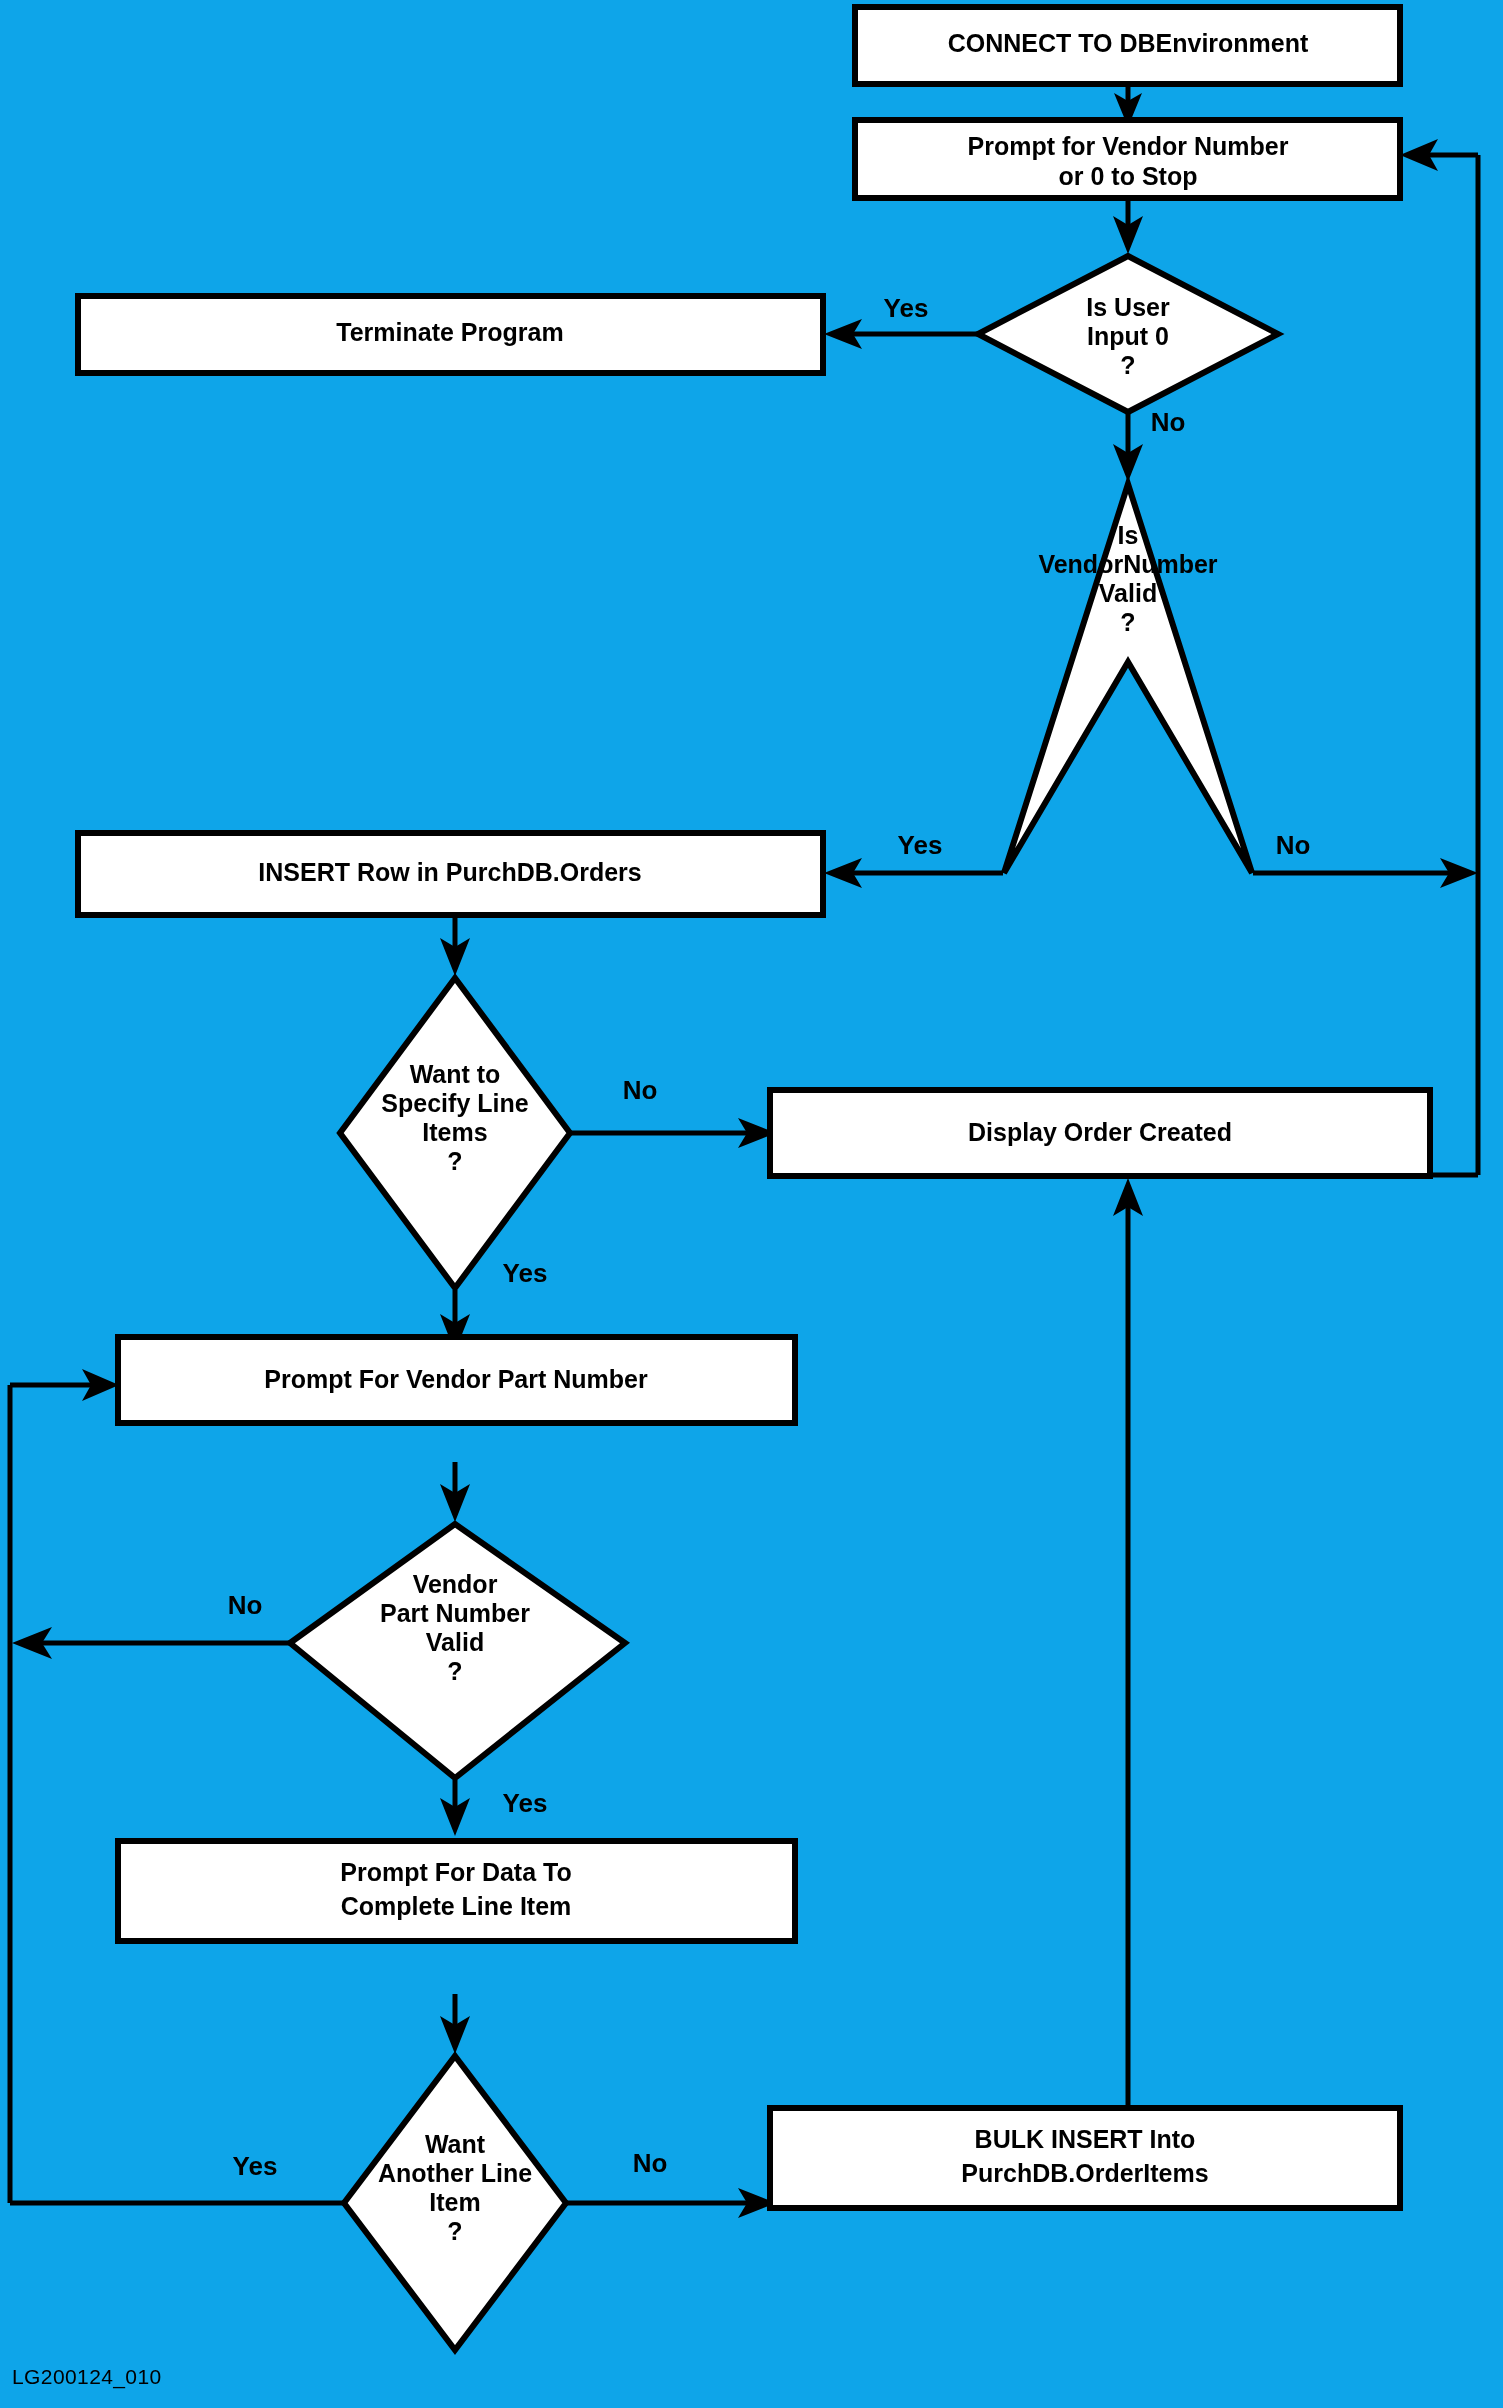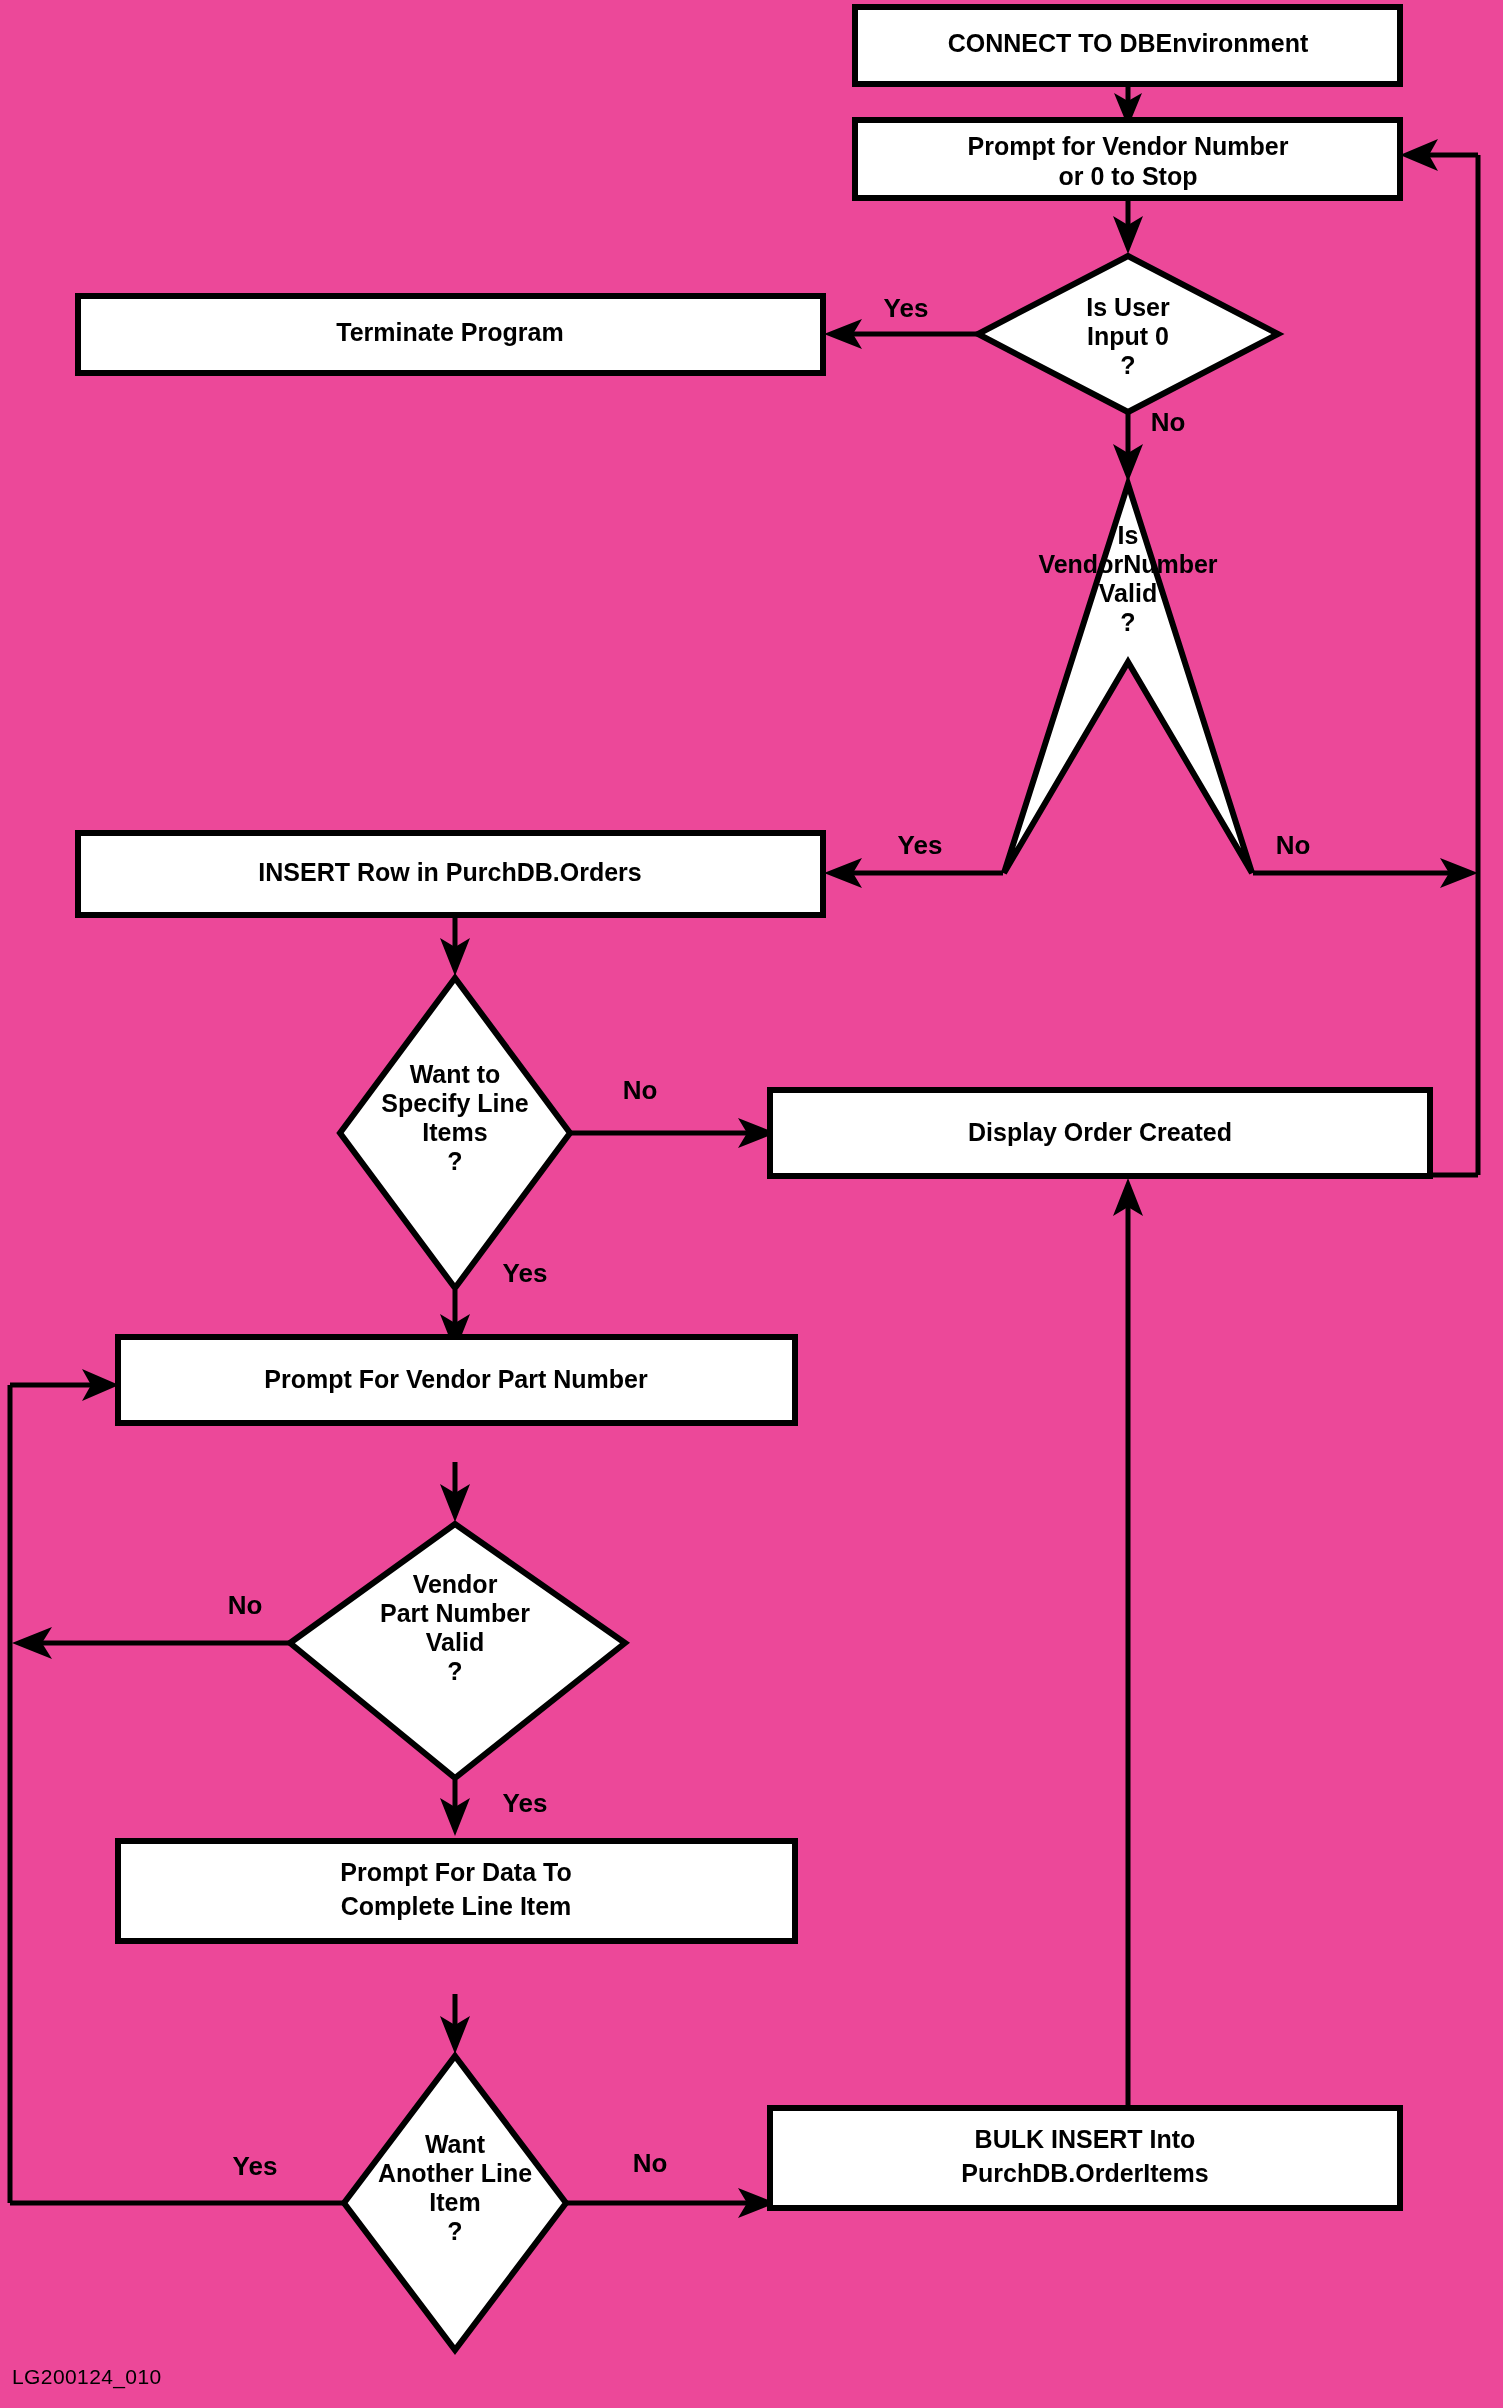"CONNECT TO DBEnvironment" #flowchart-root { background: #ec4899 -> #0ea5e9 }
